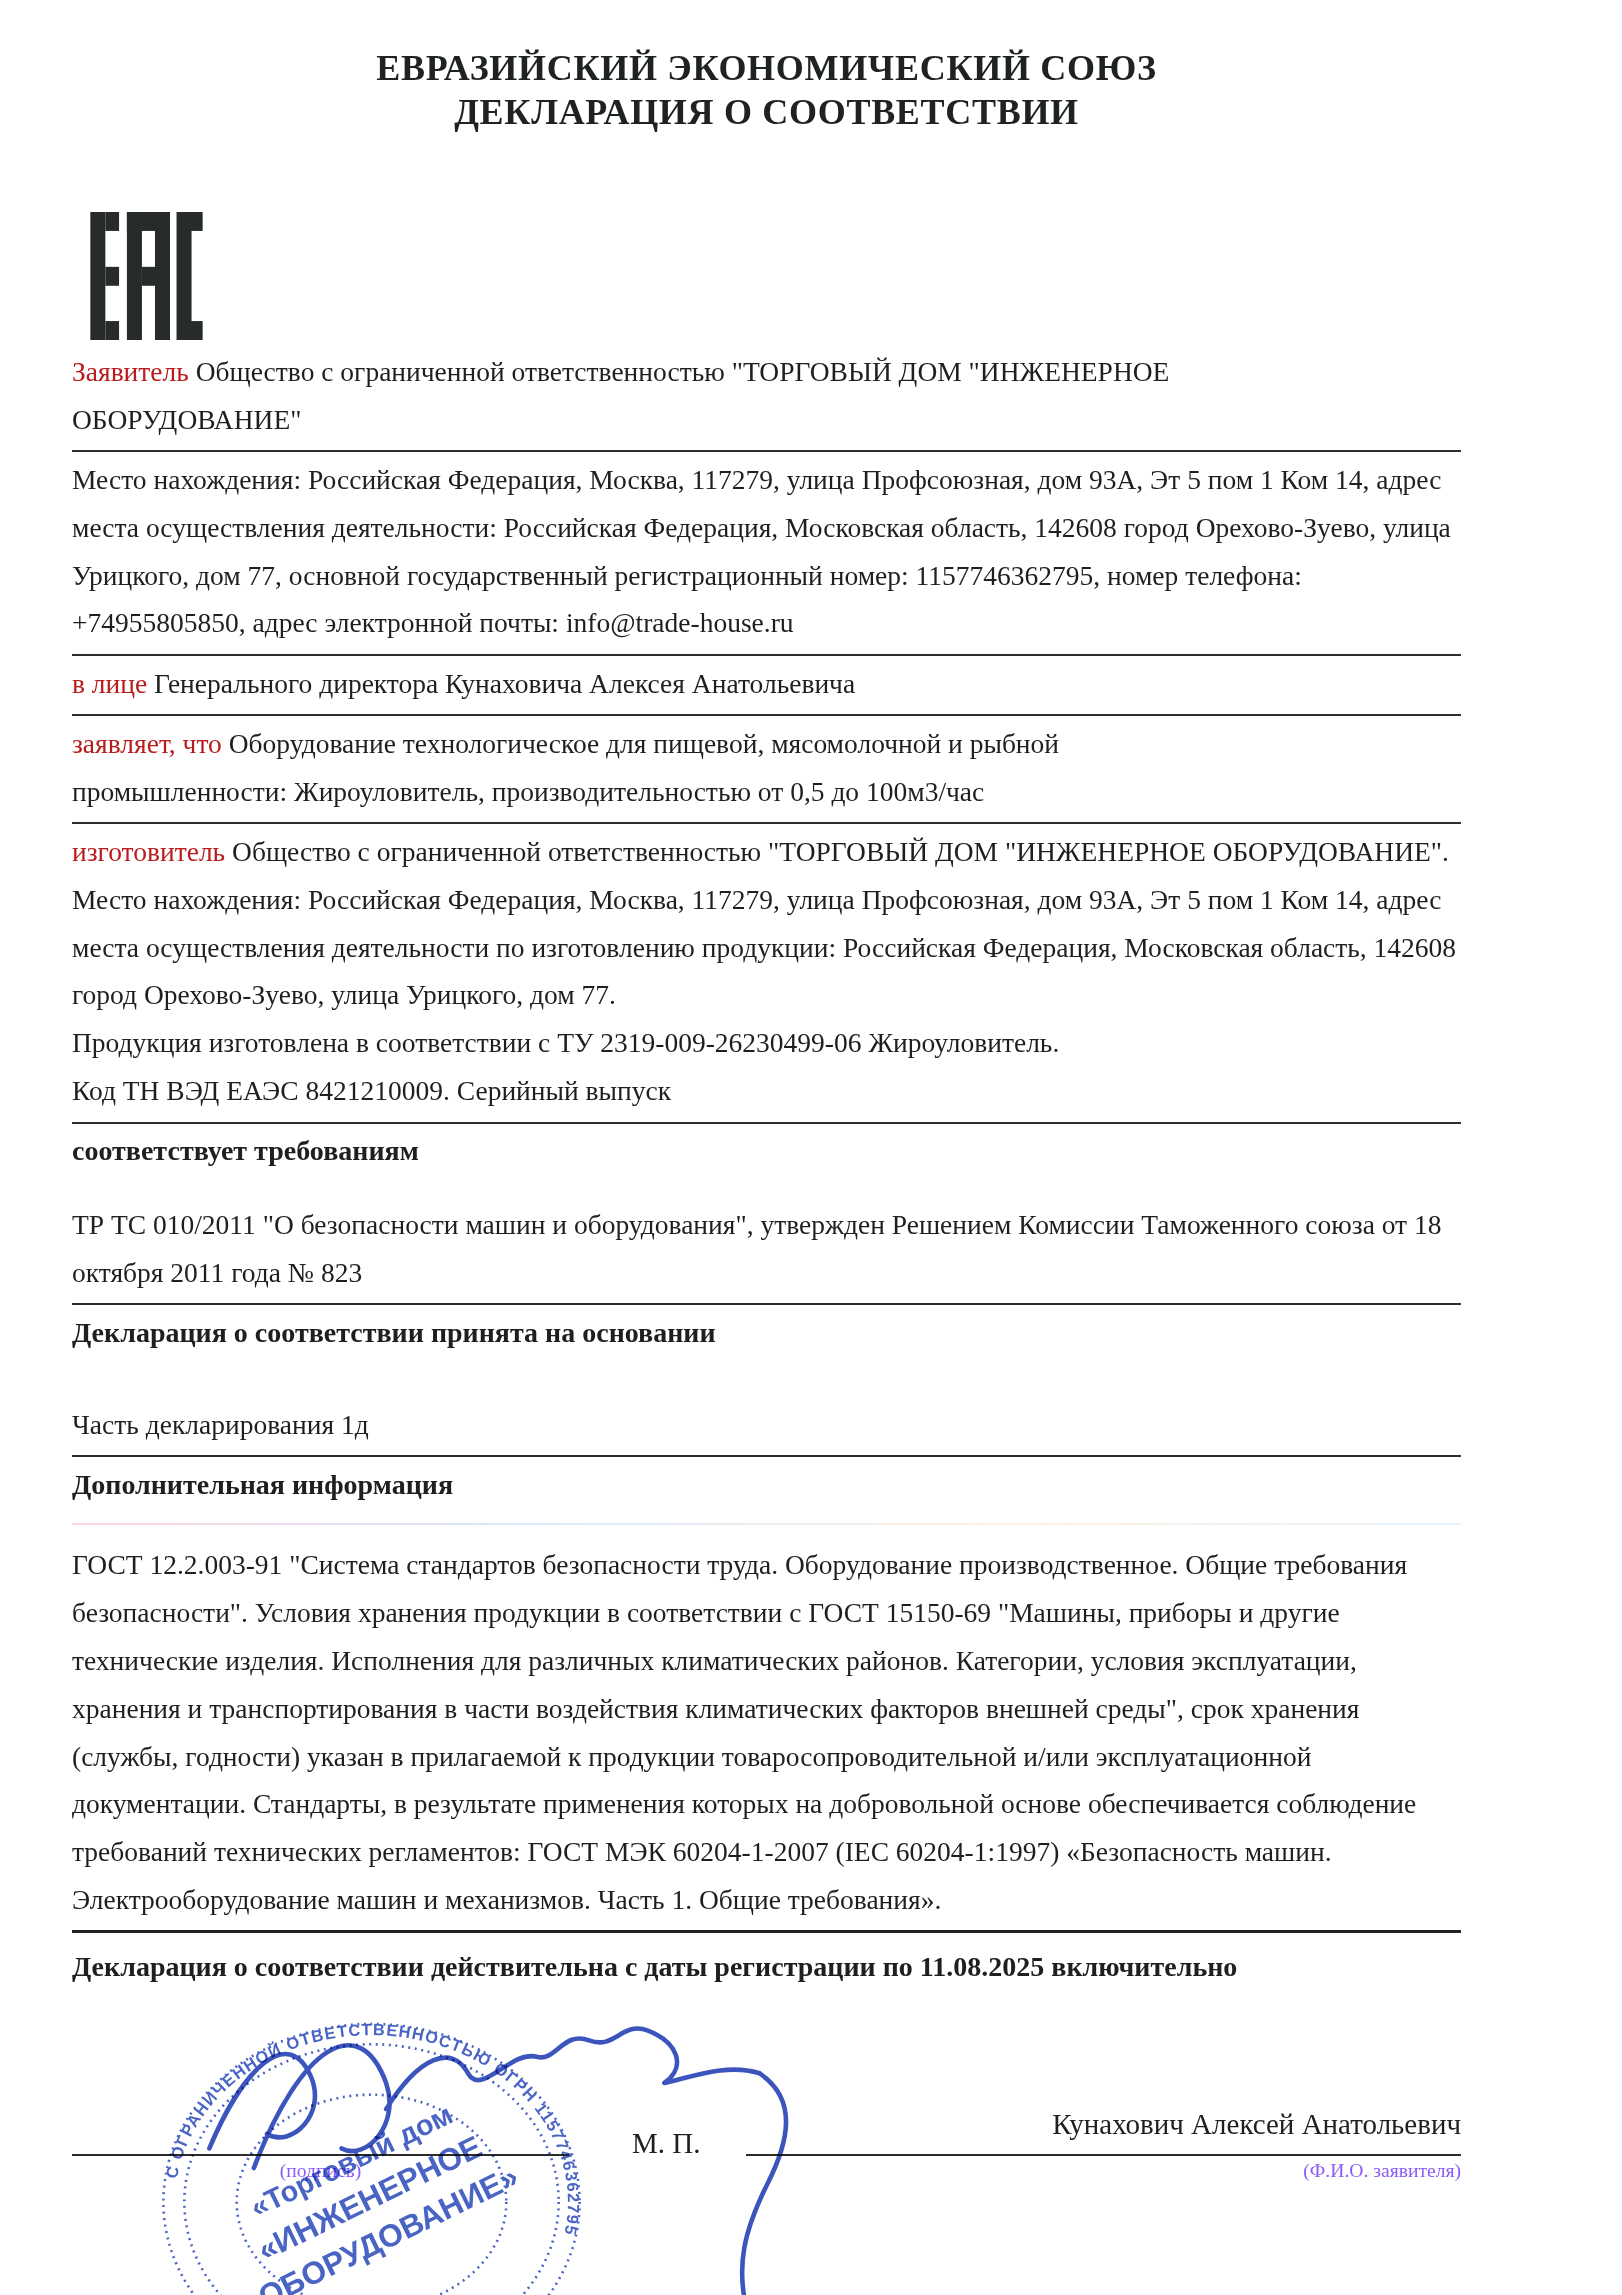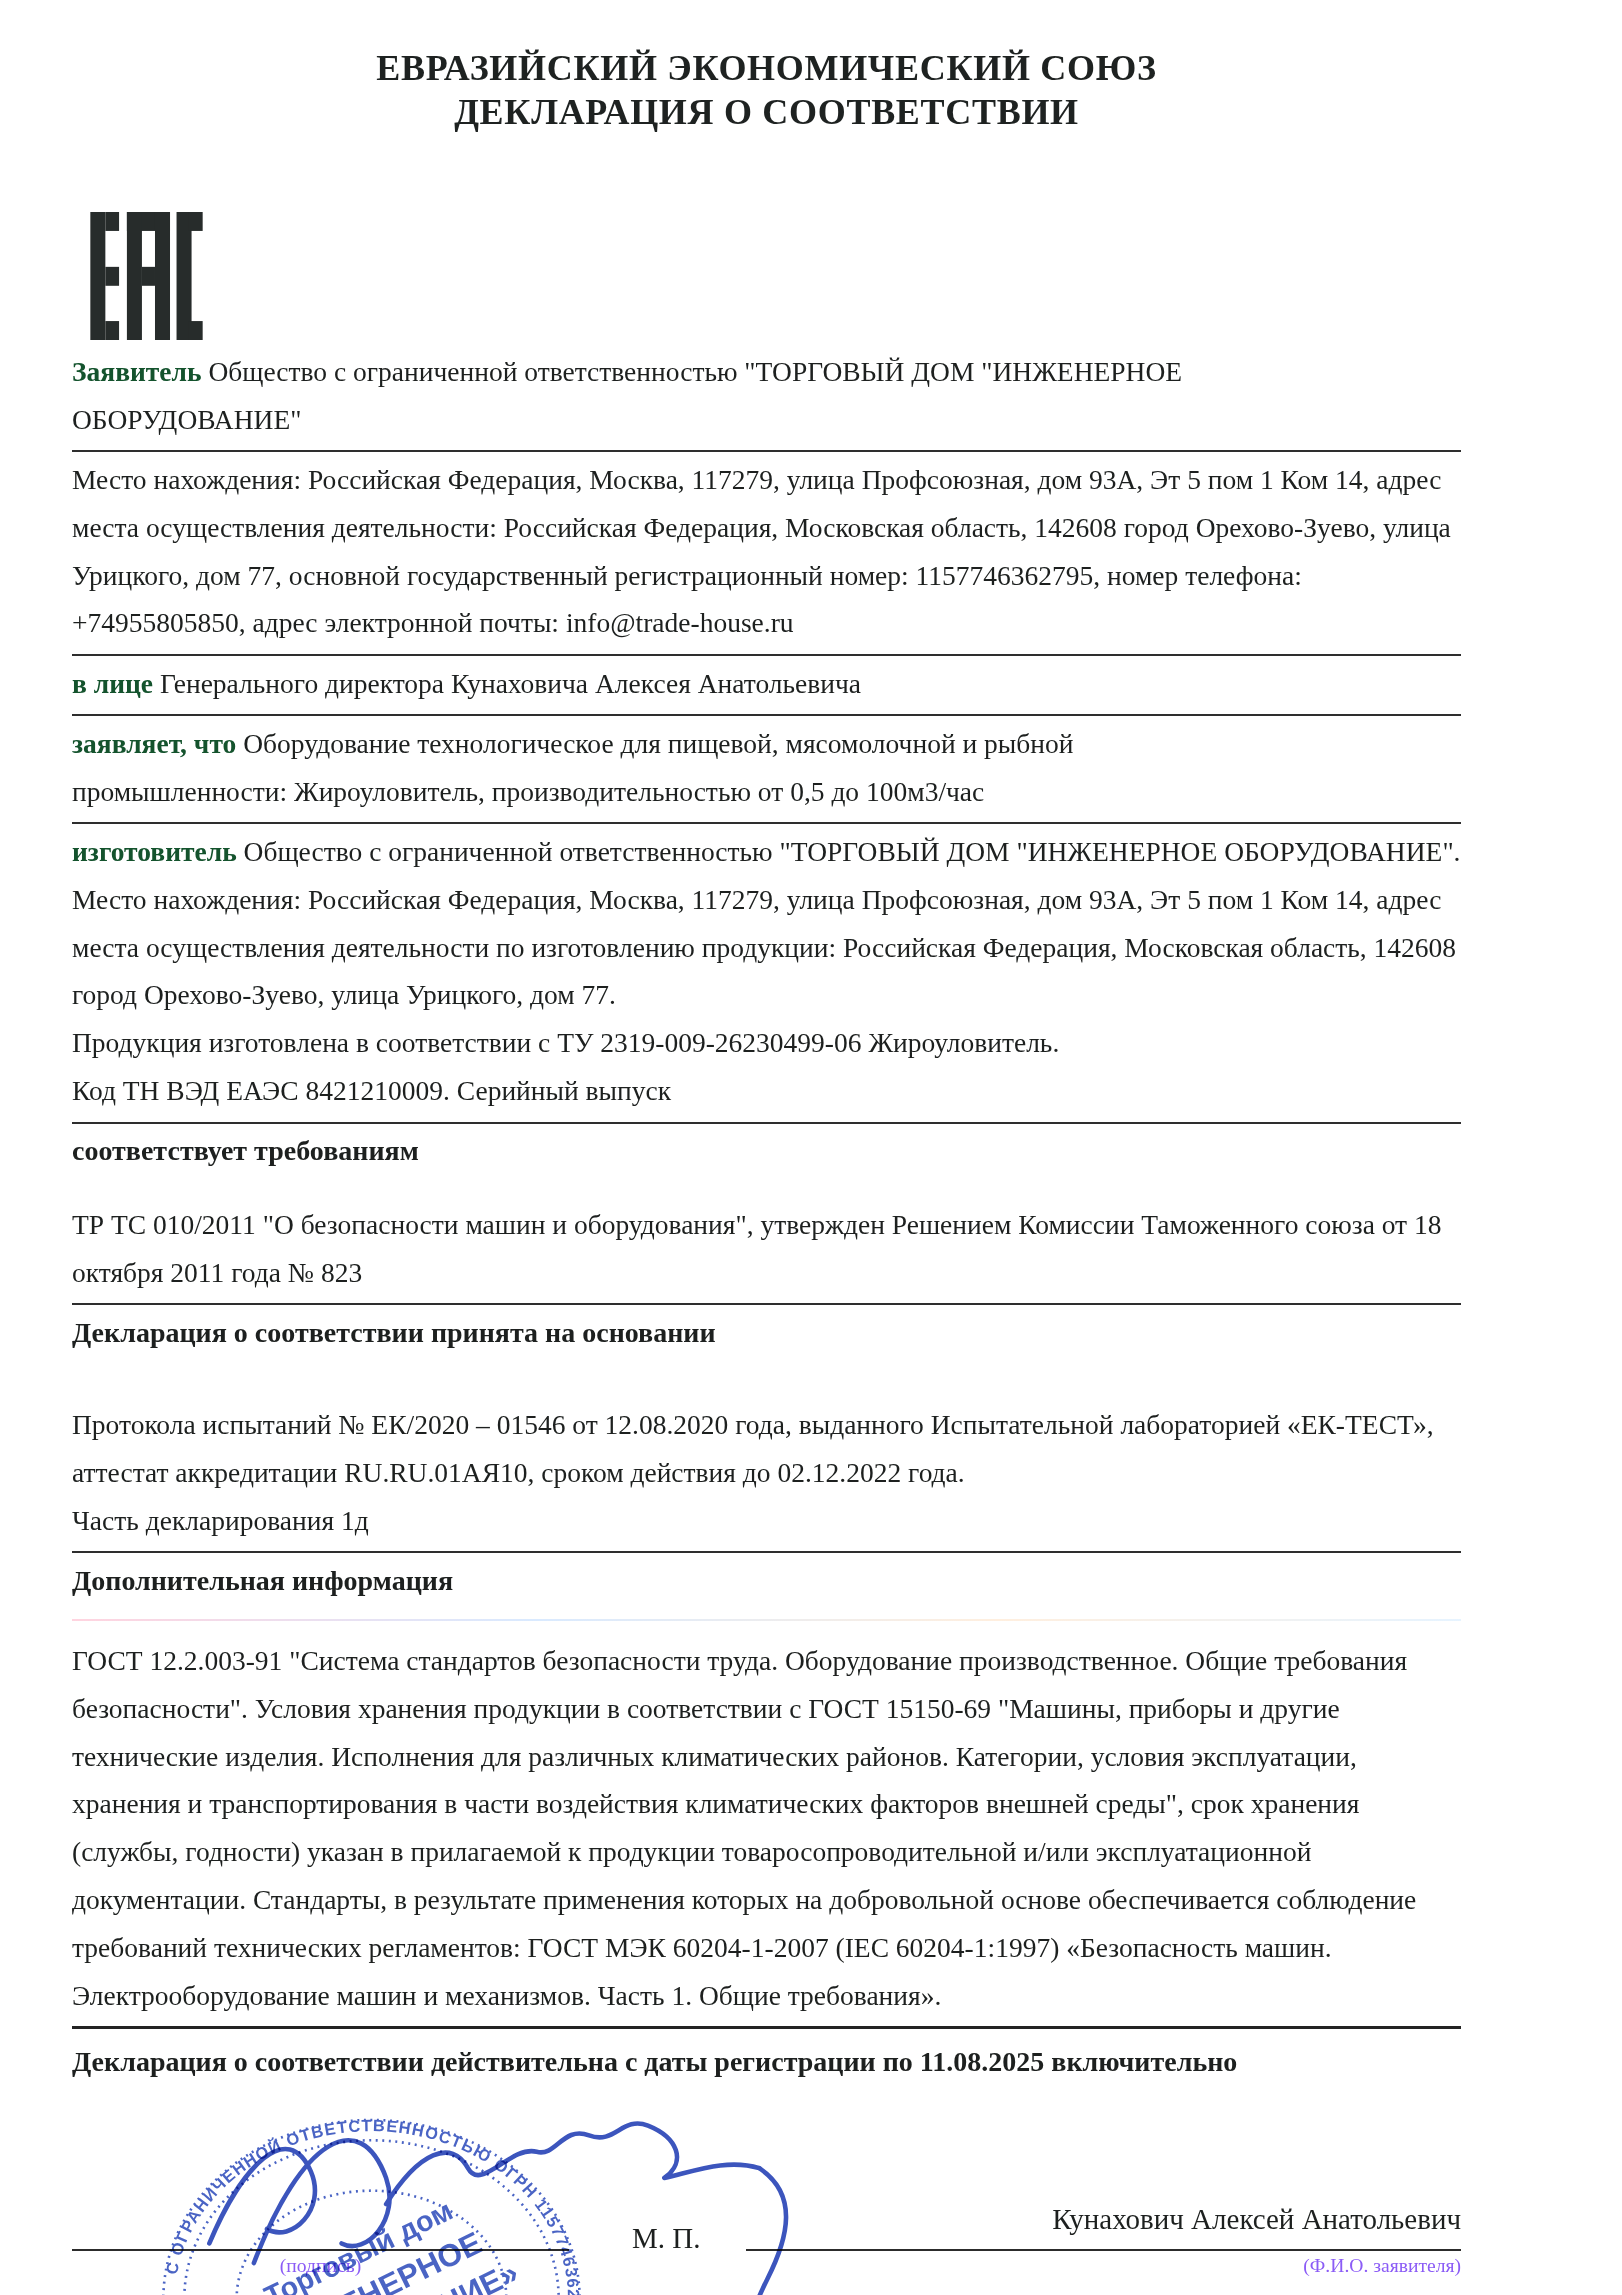"Заявитель" b,.bold { color: #14532d -> #b91c1c; font-weight: bold -> normal }
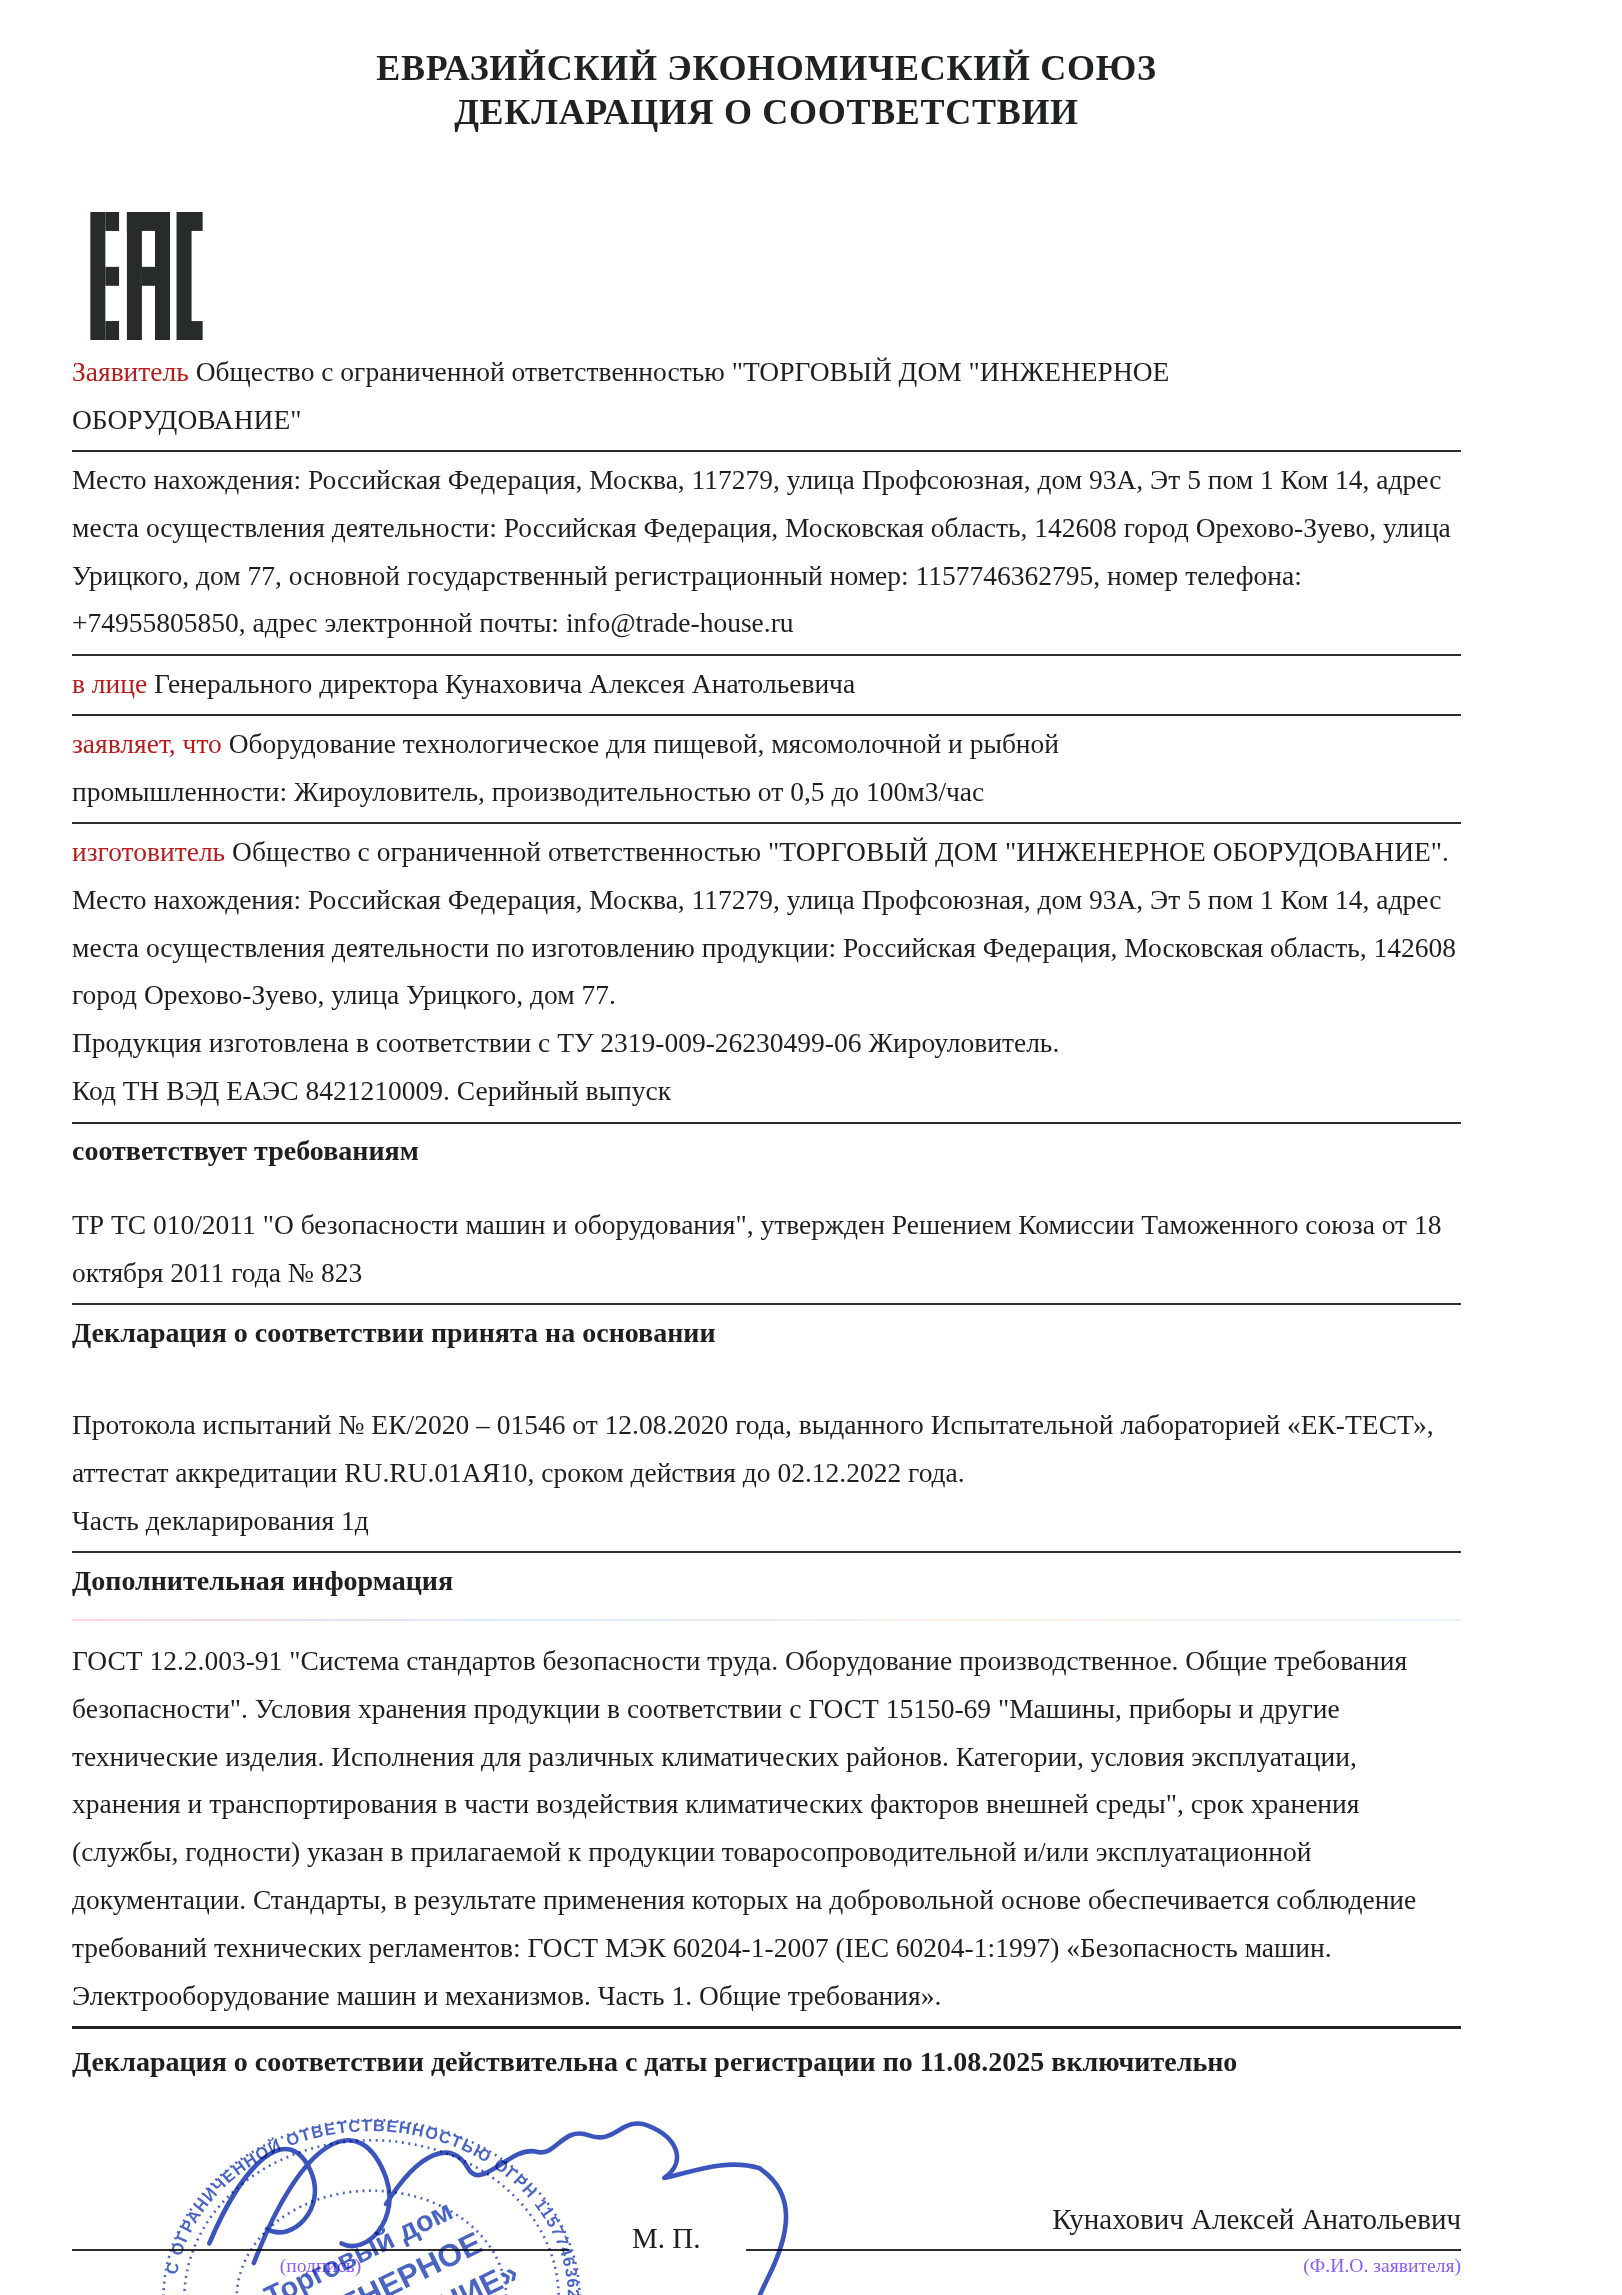"Протокола испытаний № ЕК/2020 –" p.para { html: <p>Протокола испытаний № ЕК/2020 – 01546 от 12.08.2020 года, выданного Испытательной лабораторией «ЕК-ТЕСТ», аттестат аккредитации RU.RU.01АЯ10, сроком действия до 02.12.2022 года.</p> -> none }
